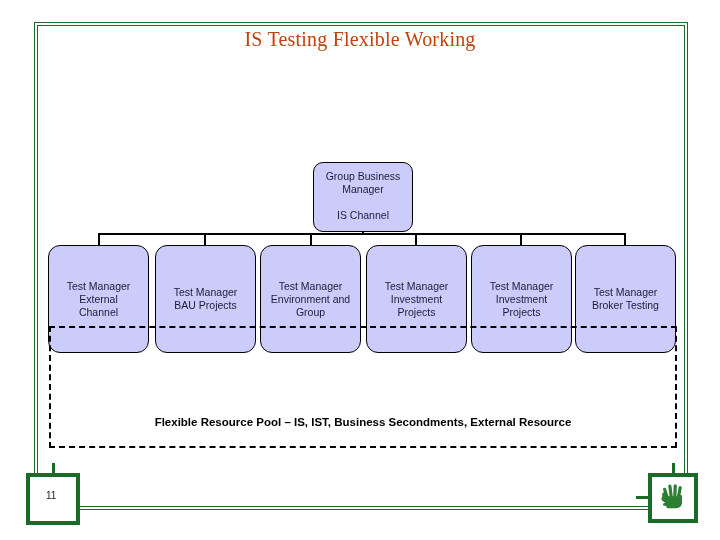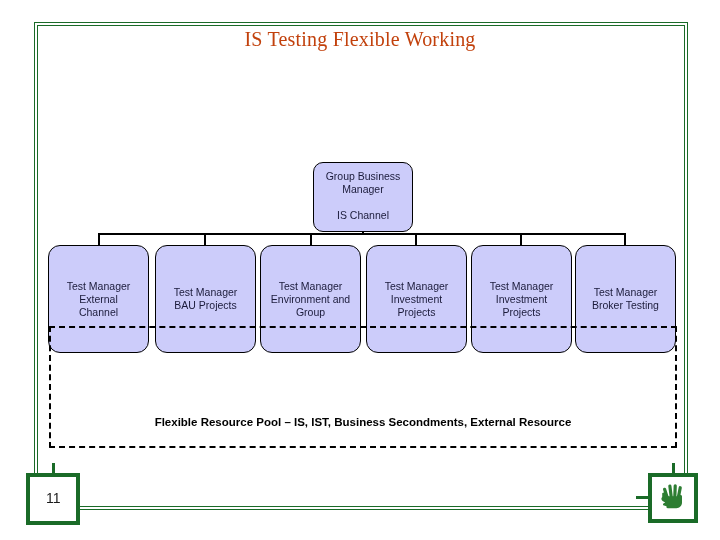"11" .page-number { font-size: 14px -> 10px }
